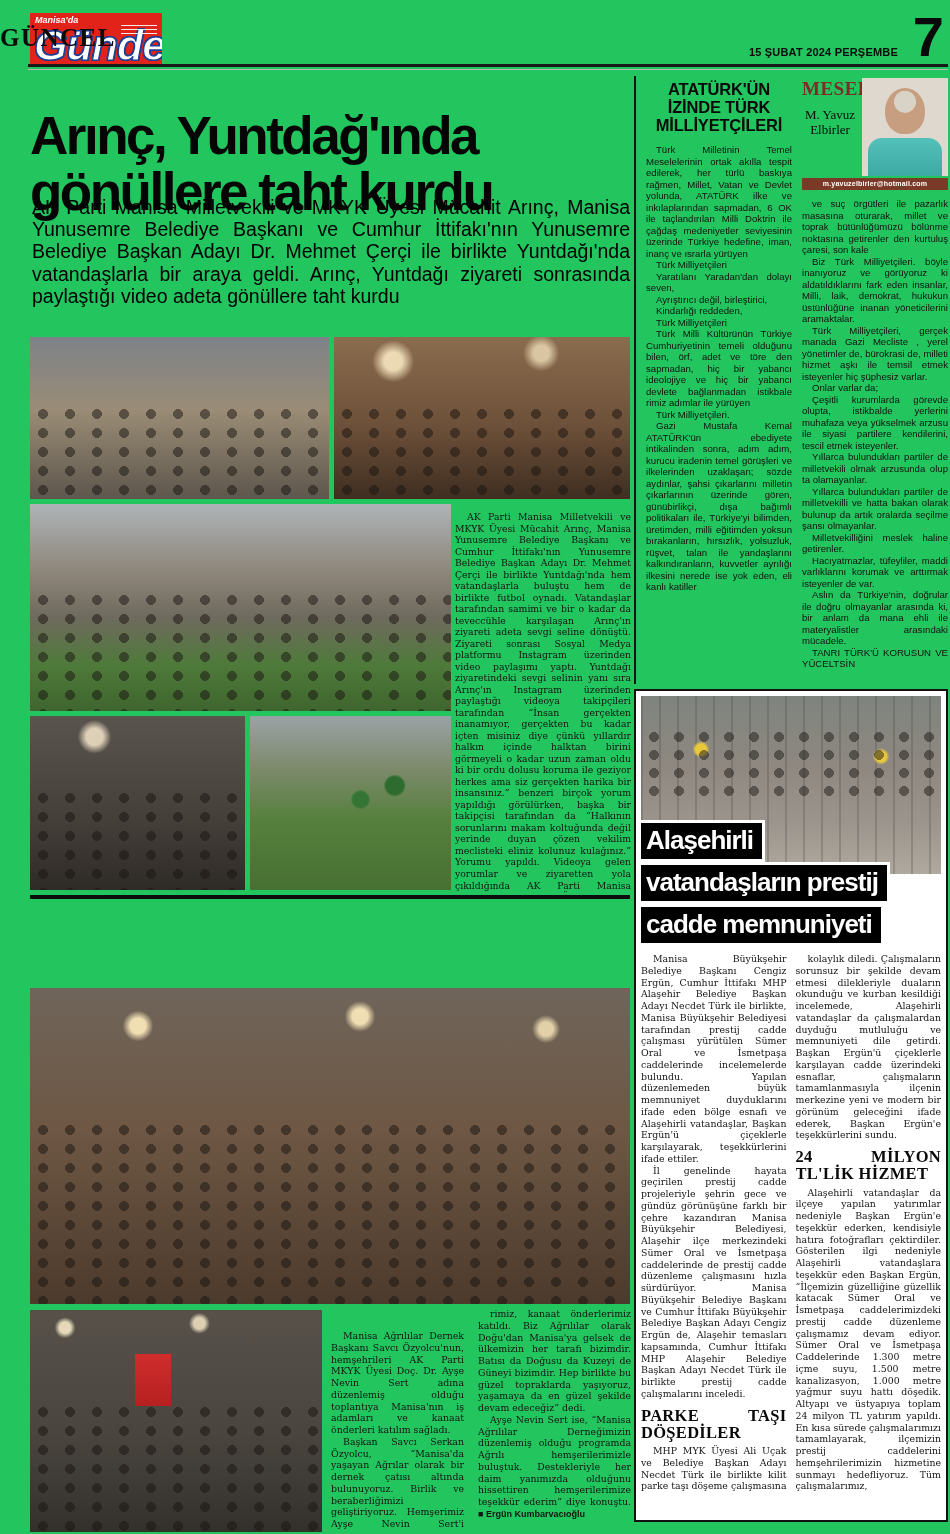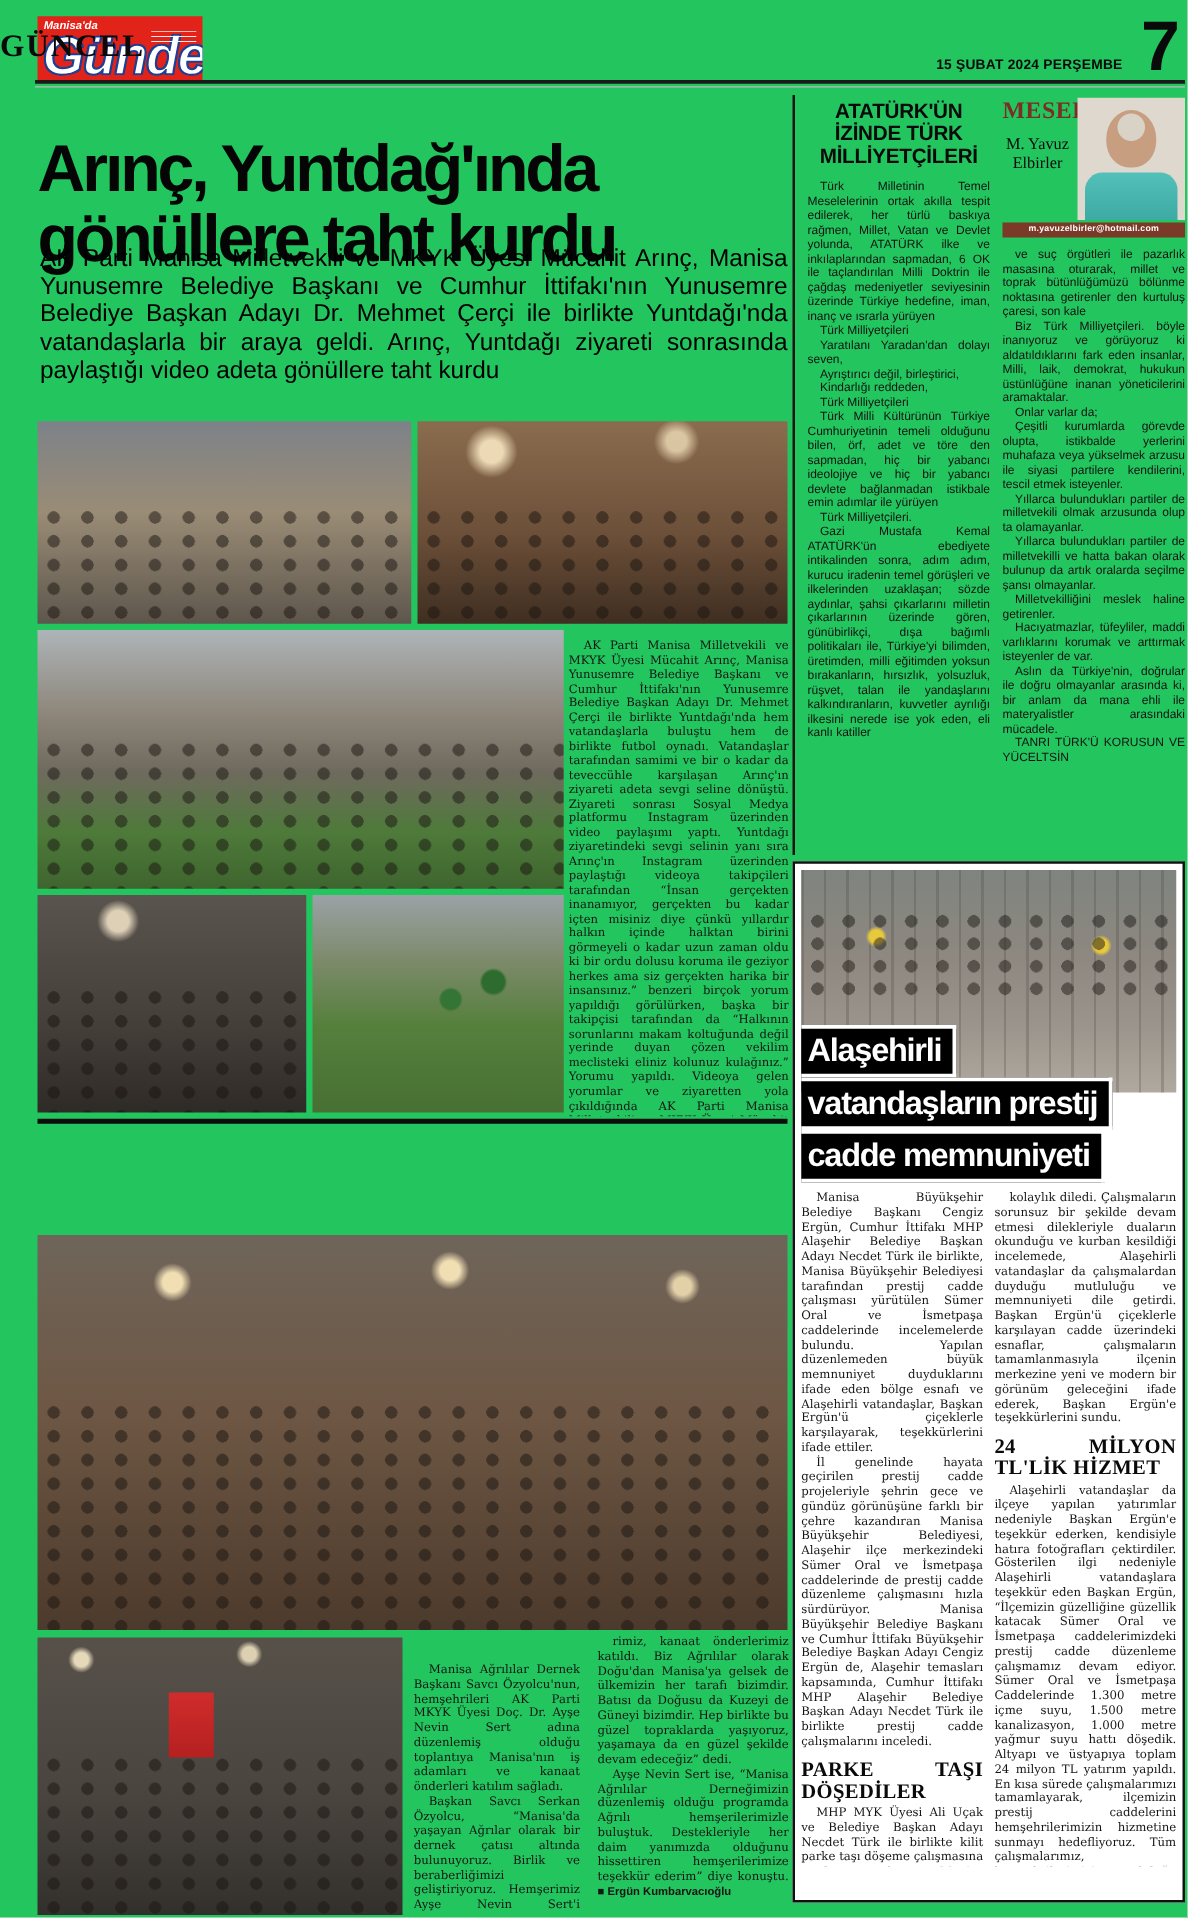"Türk Milli Kültürünün Türkiye" p { text: emin -> rimiz }
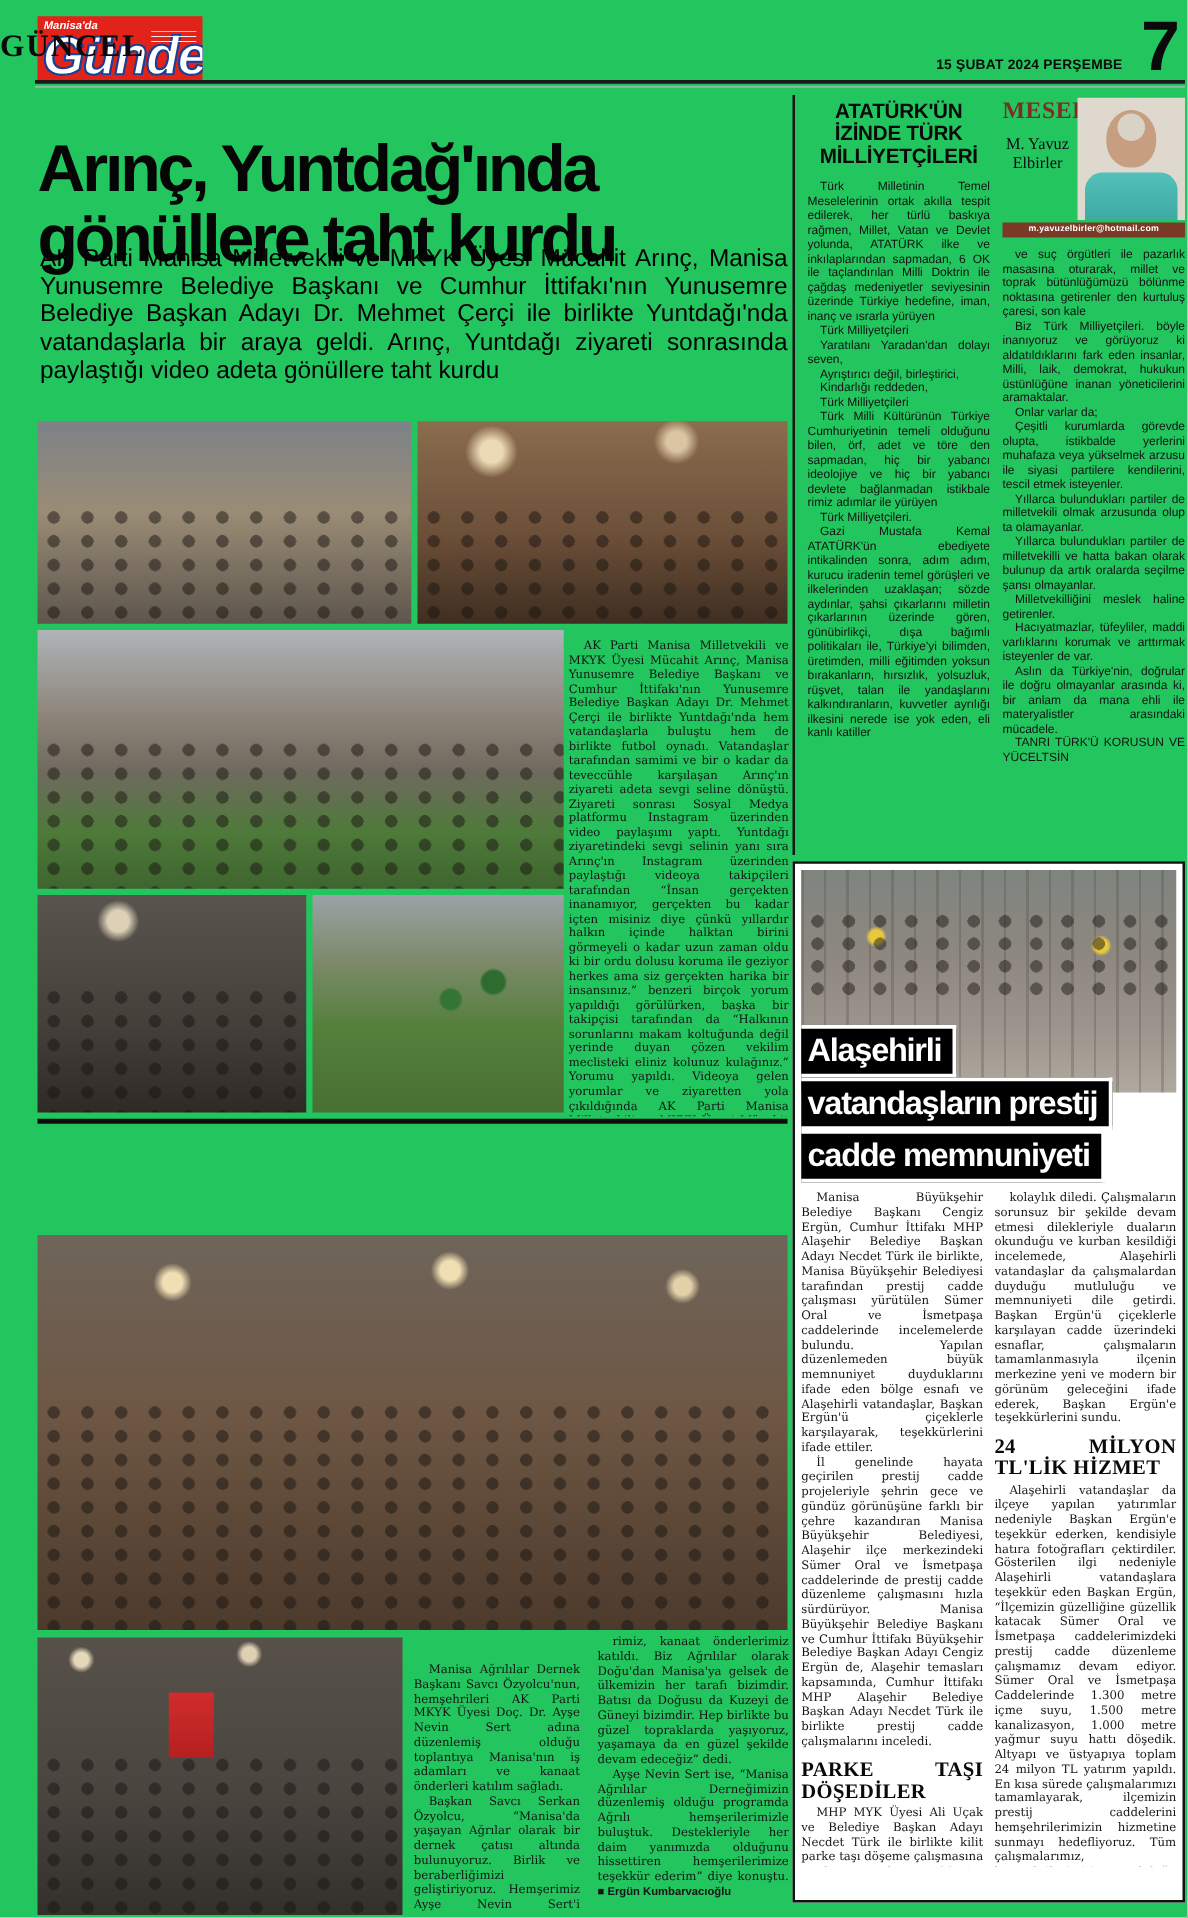"Türk Milliyetçileri, gerçek manada Gazi" p { html: none -> <p>Türk Milliyetçileri, gerçek manada Gazi Mecliste , yerel yönetimler de, bürokrasi de, milleti hizmet aşkı ile temsil etmek isteyenler hiç şüphesiz varlar.</p> }
